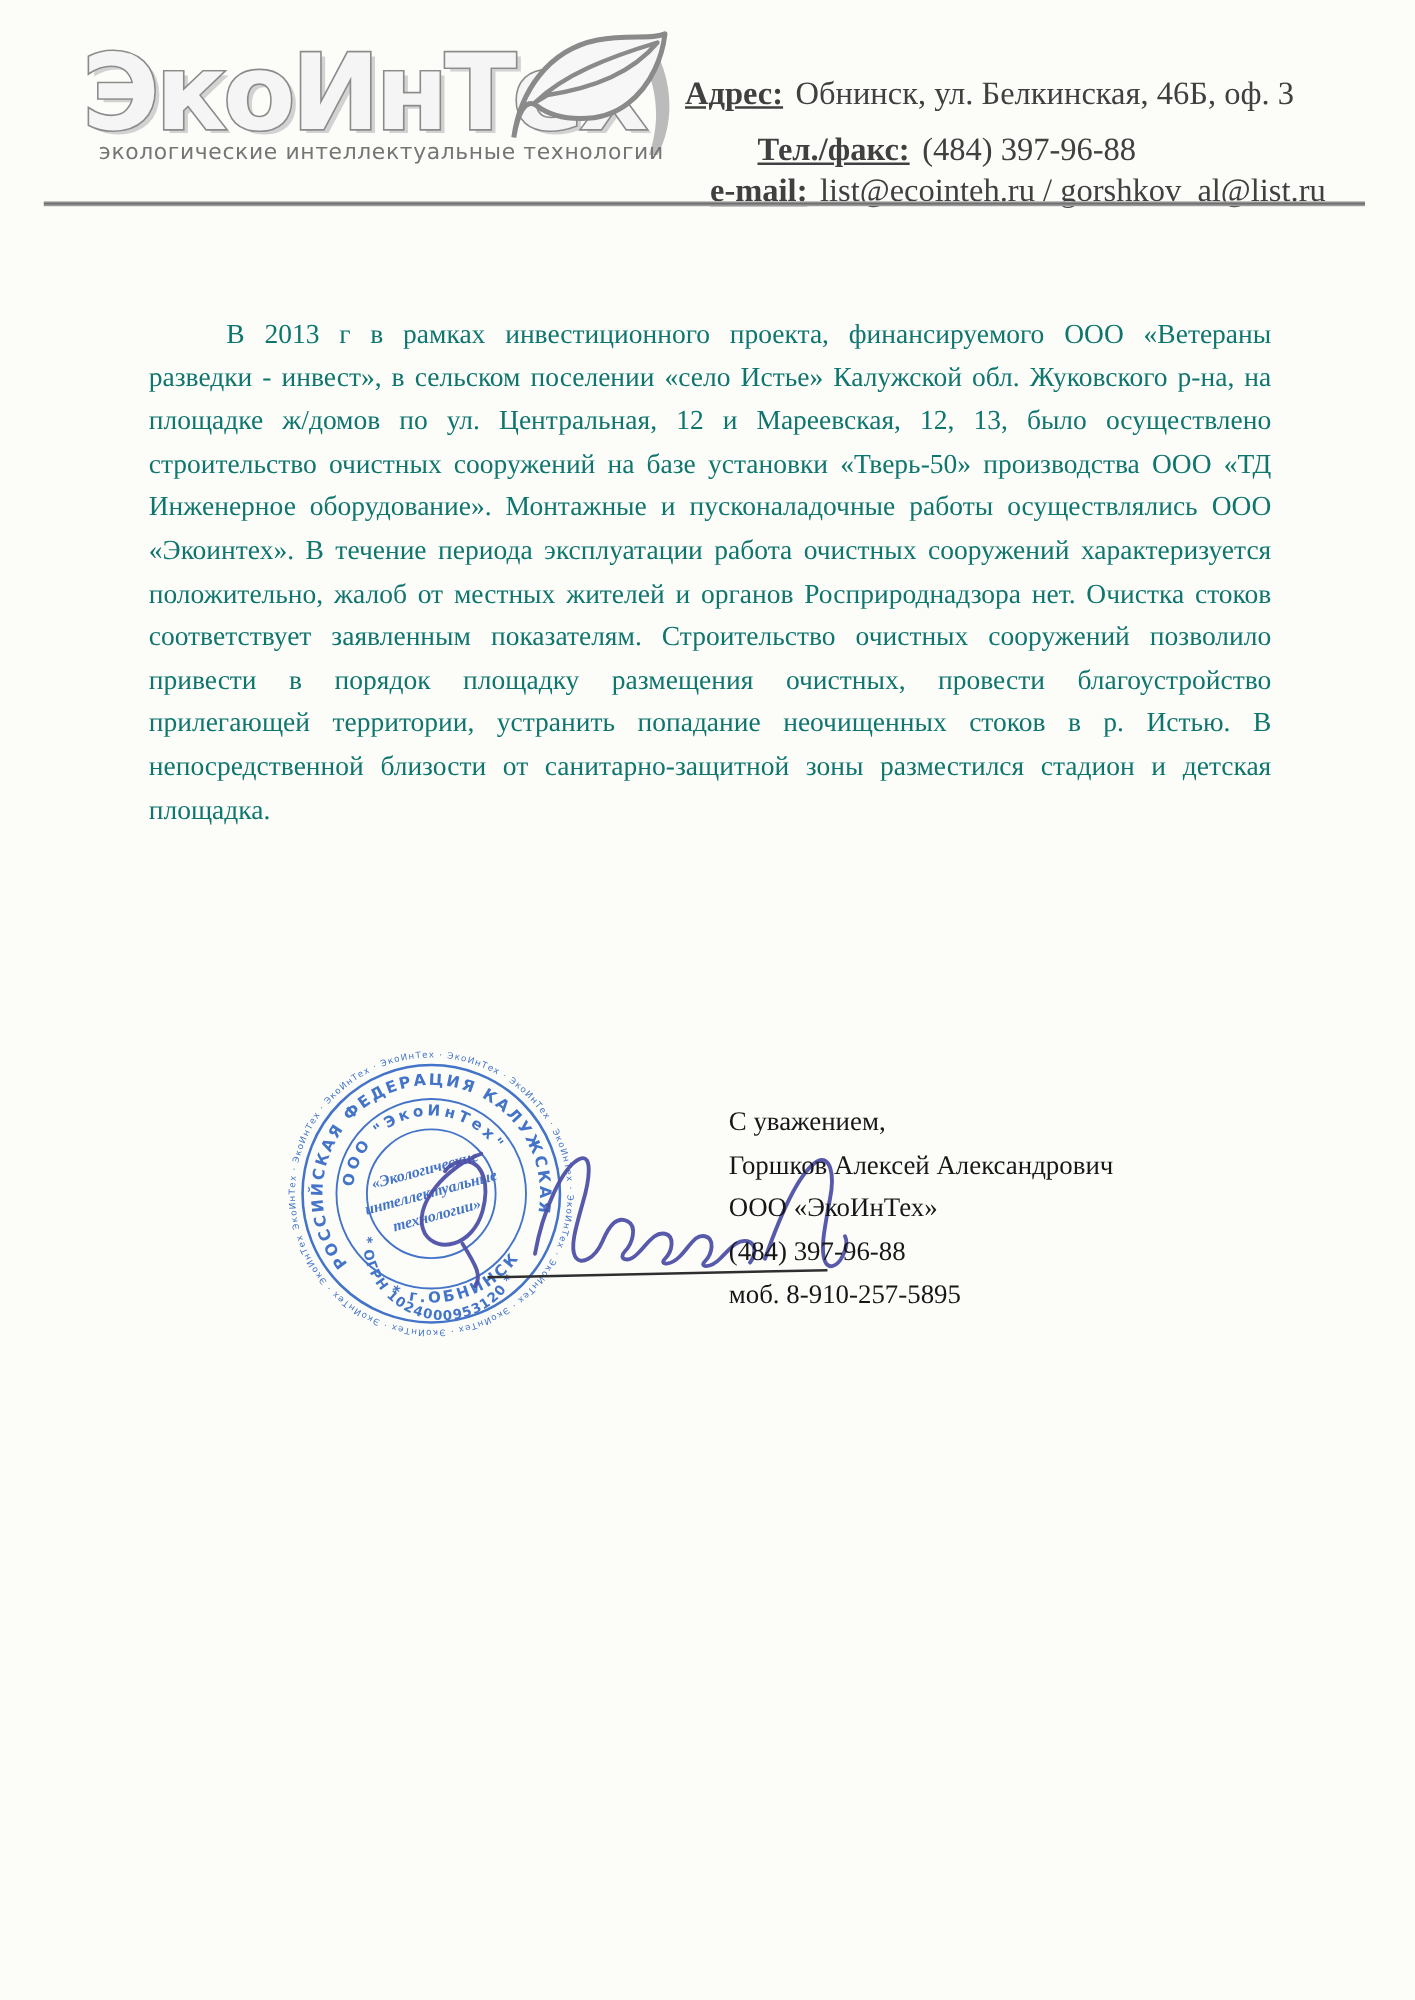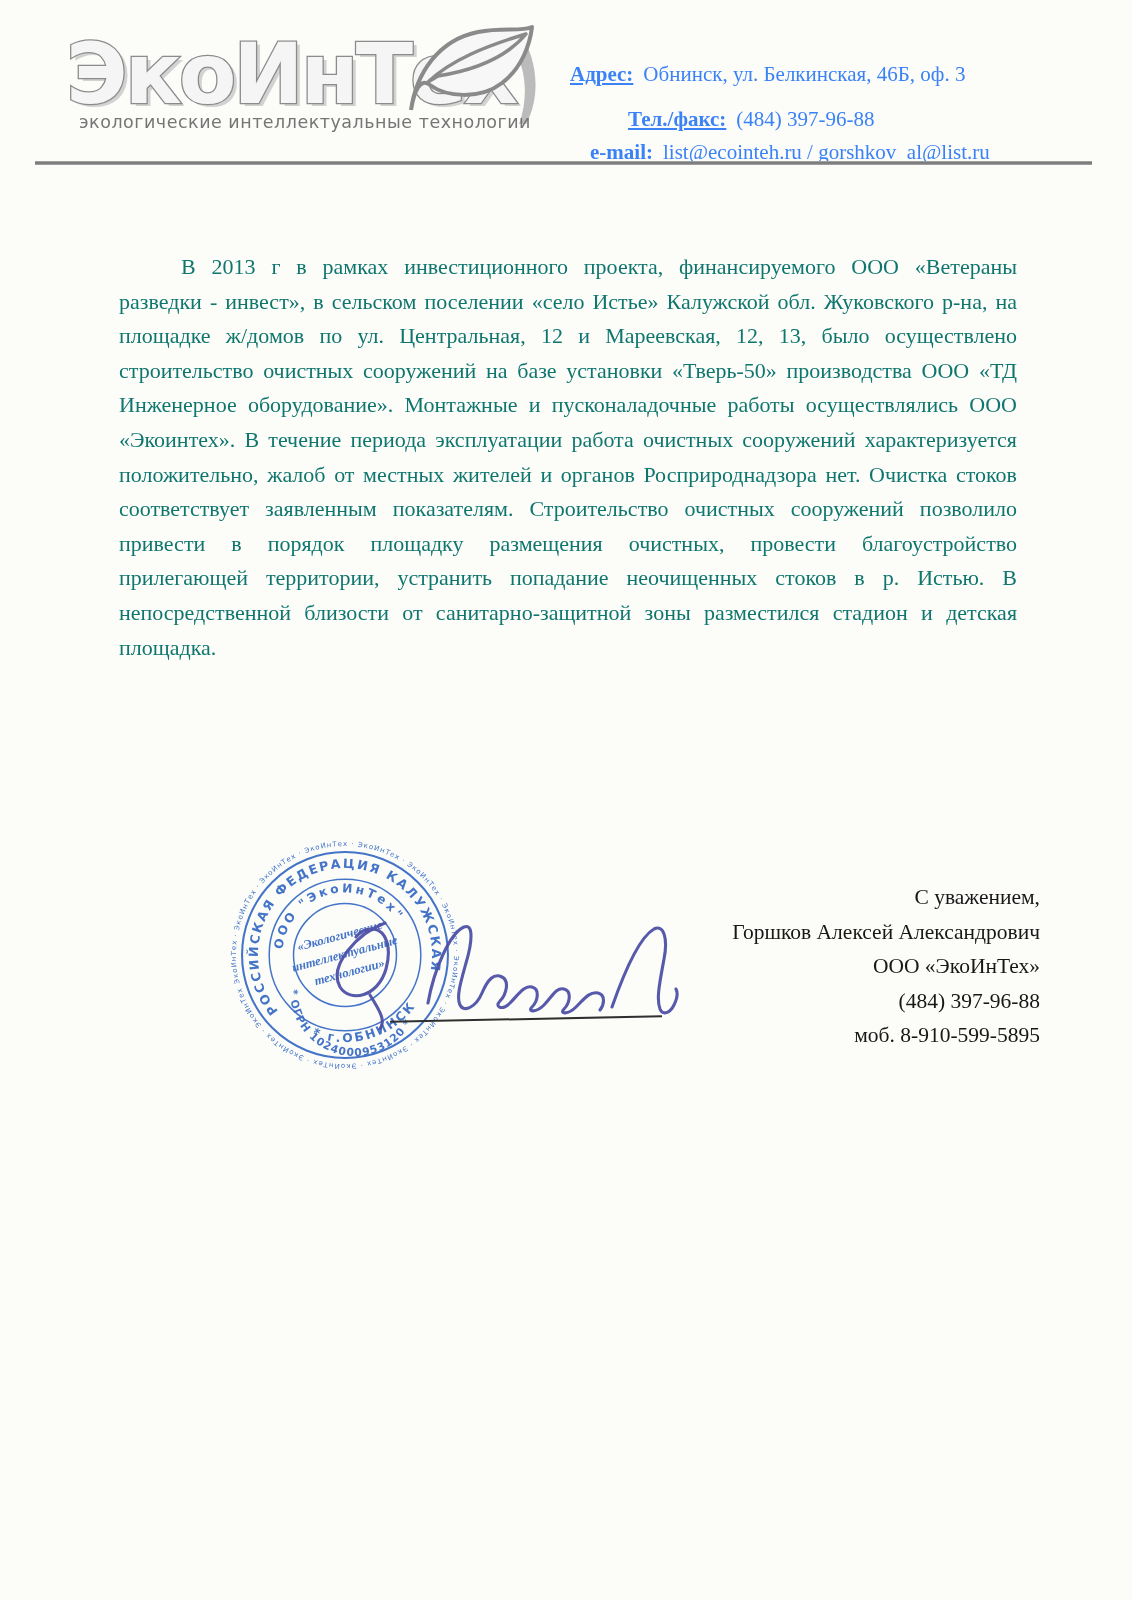"Адрес: Обнинск, ул. Белкинская, 46Б," .contact { color: #3b82f6 -> #404040; font-size: 21px -> 26px; left: 570px -> 548px }
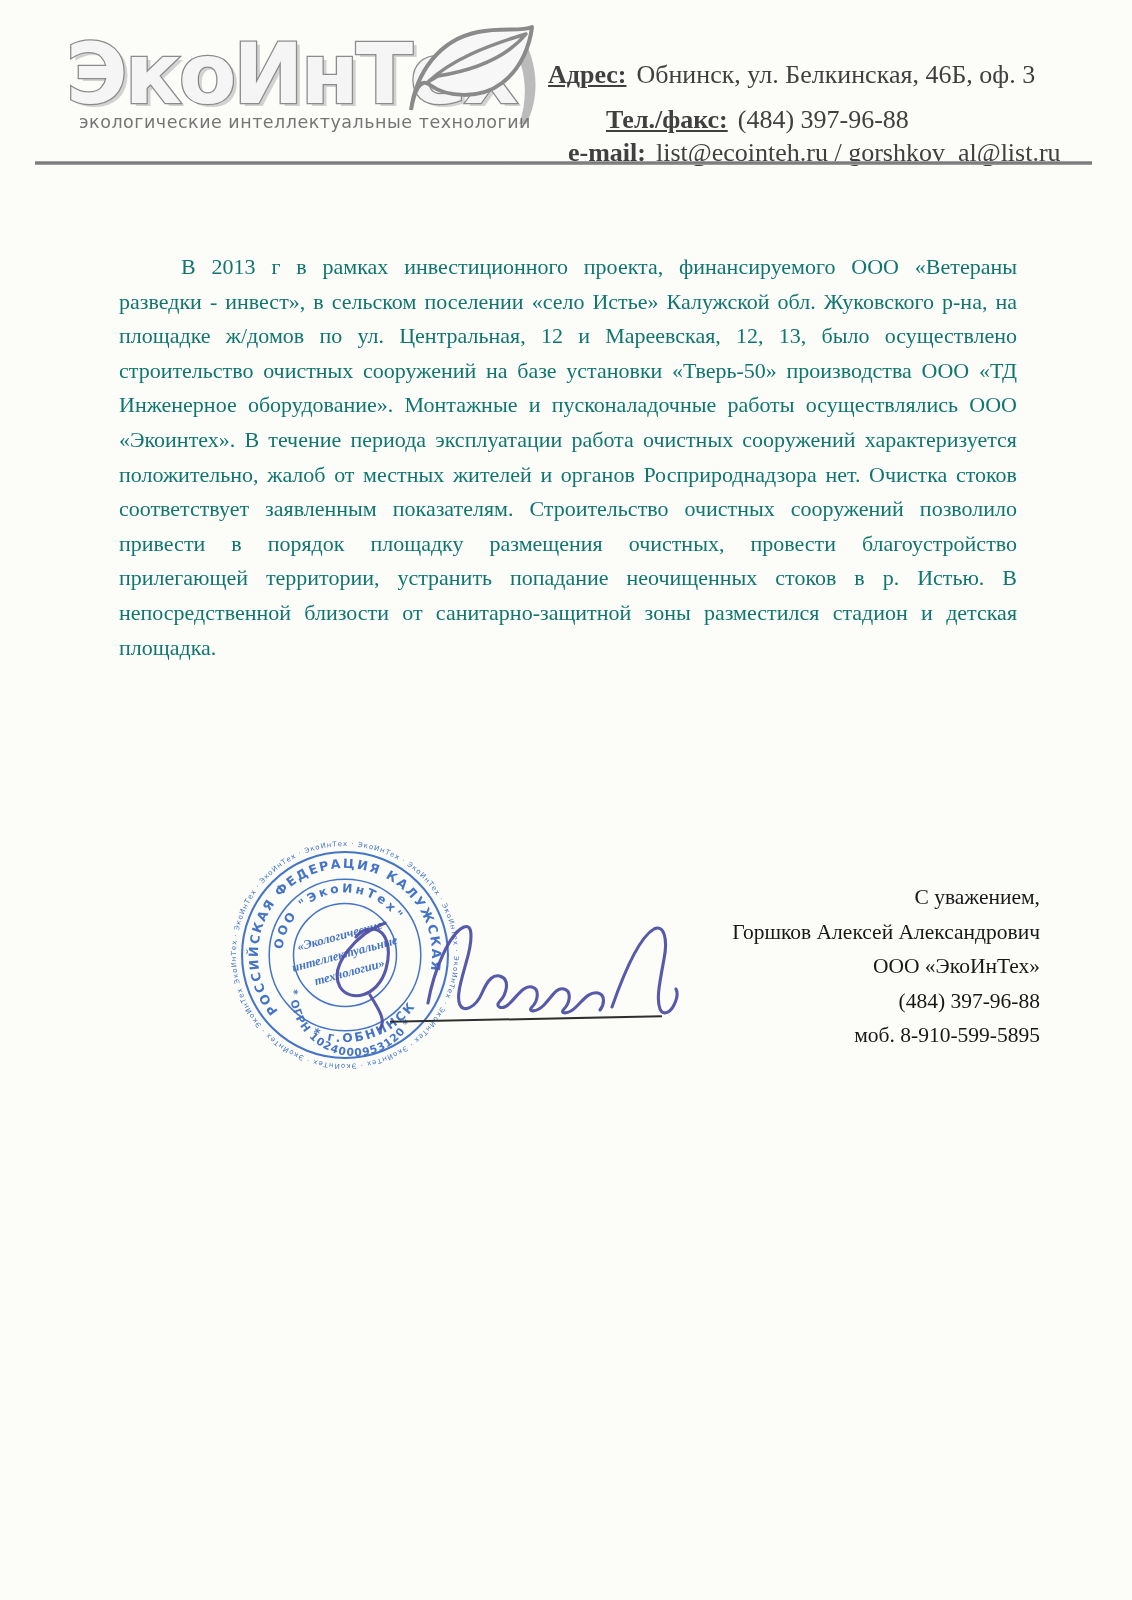"С уважением," .closing { left: 612px -> 583px; text-align: right -> left }
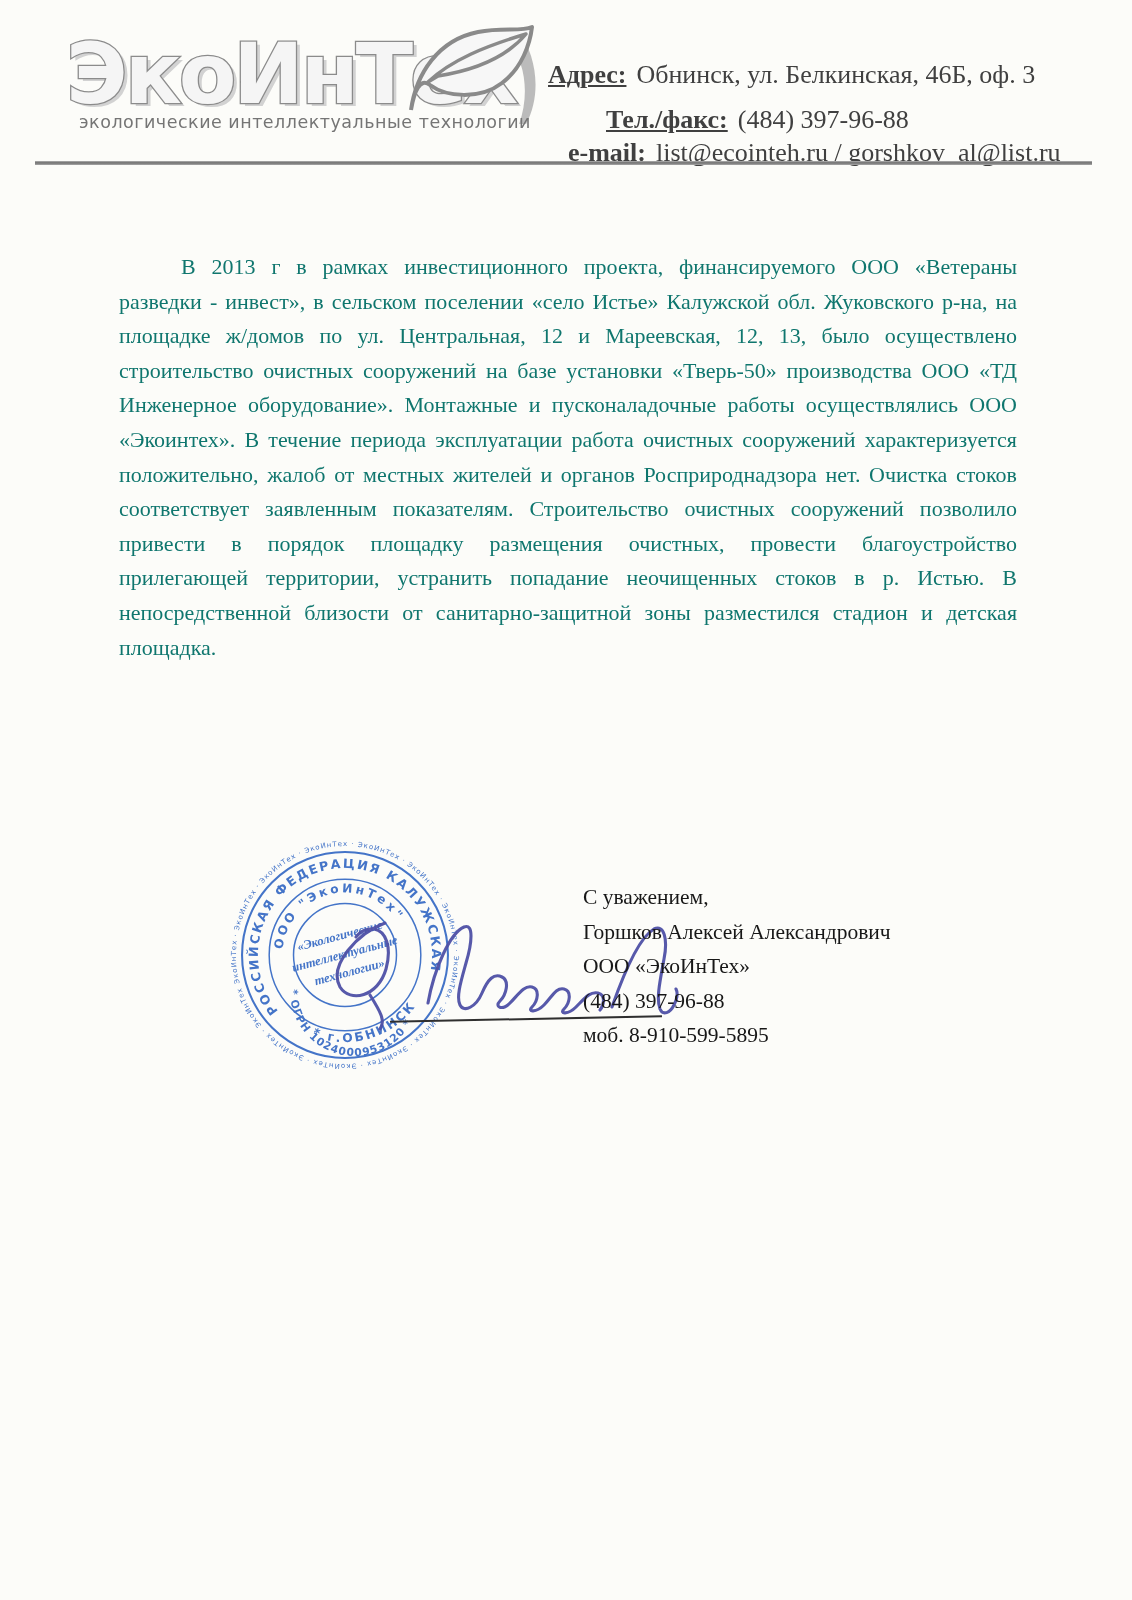"моб. 8-910-599-5895" div { text: 8-910-599-5895 -> 8-910-257-5895 }
